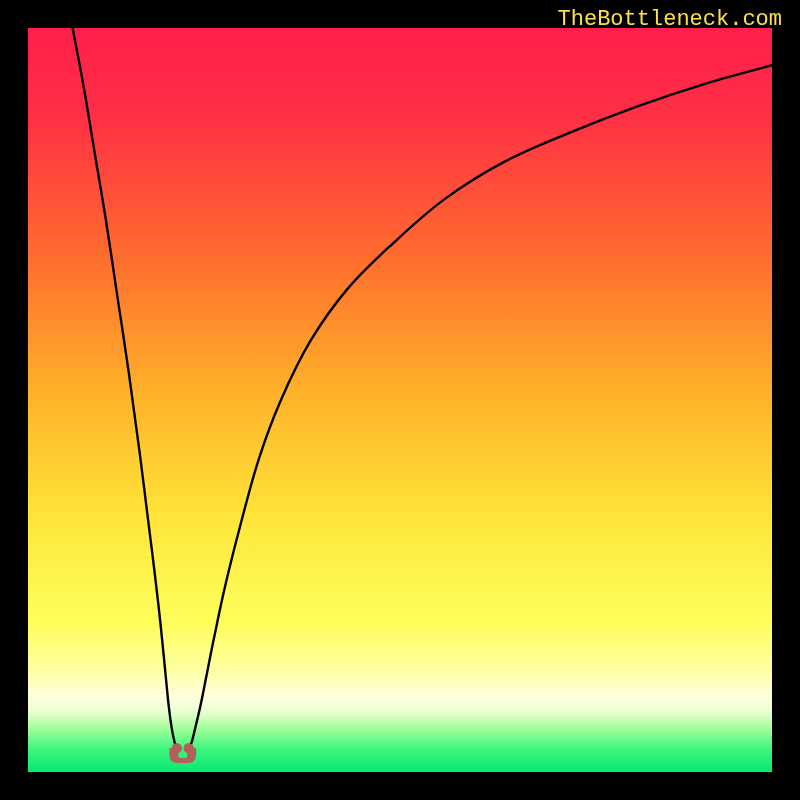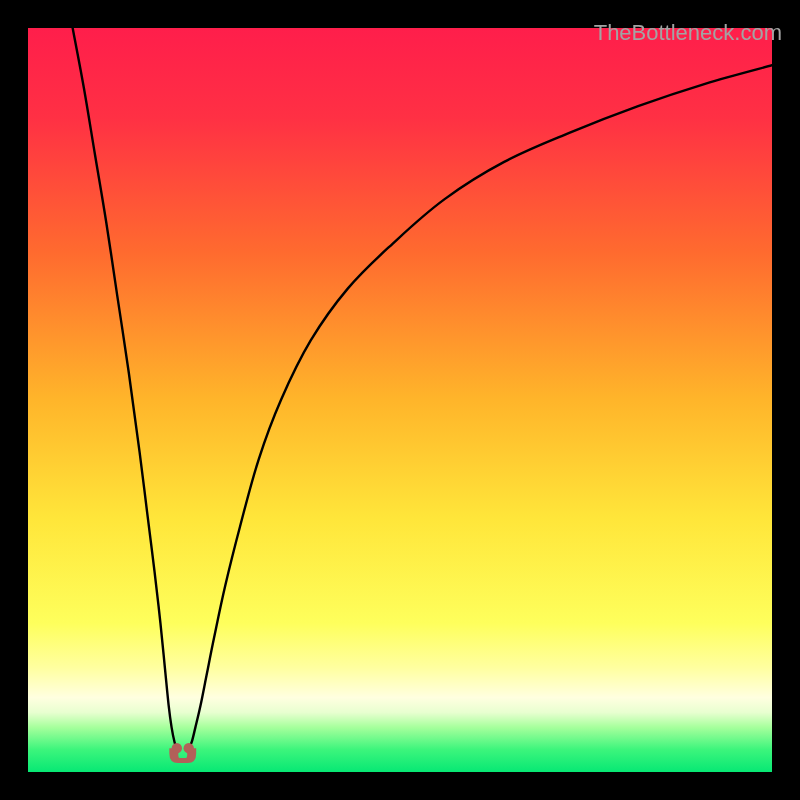"TheBottleneck.com" .watermark { color: #a3a3a3 -> #fde047; font-family: none -> Liberation Mono, monospace; top: 20px -> 7px }
